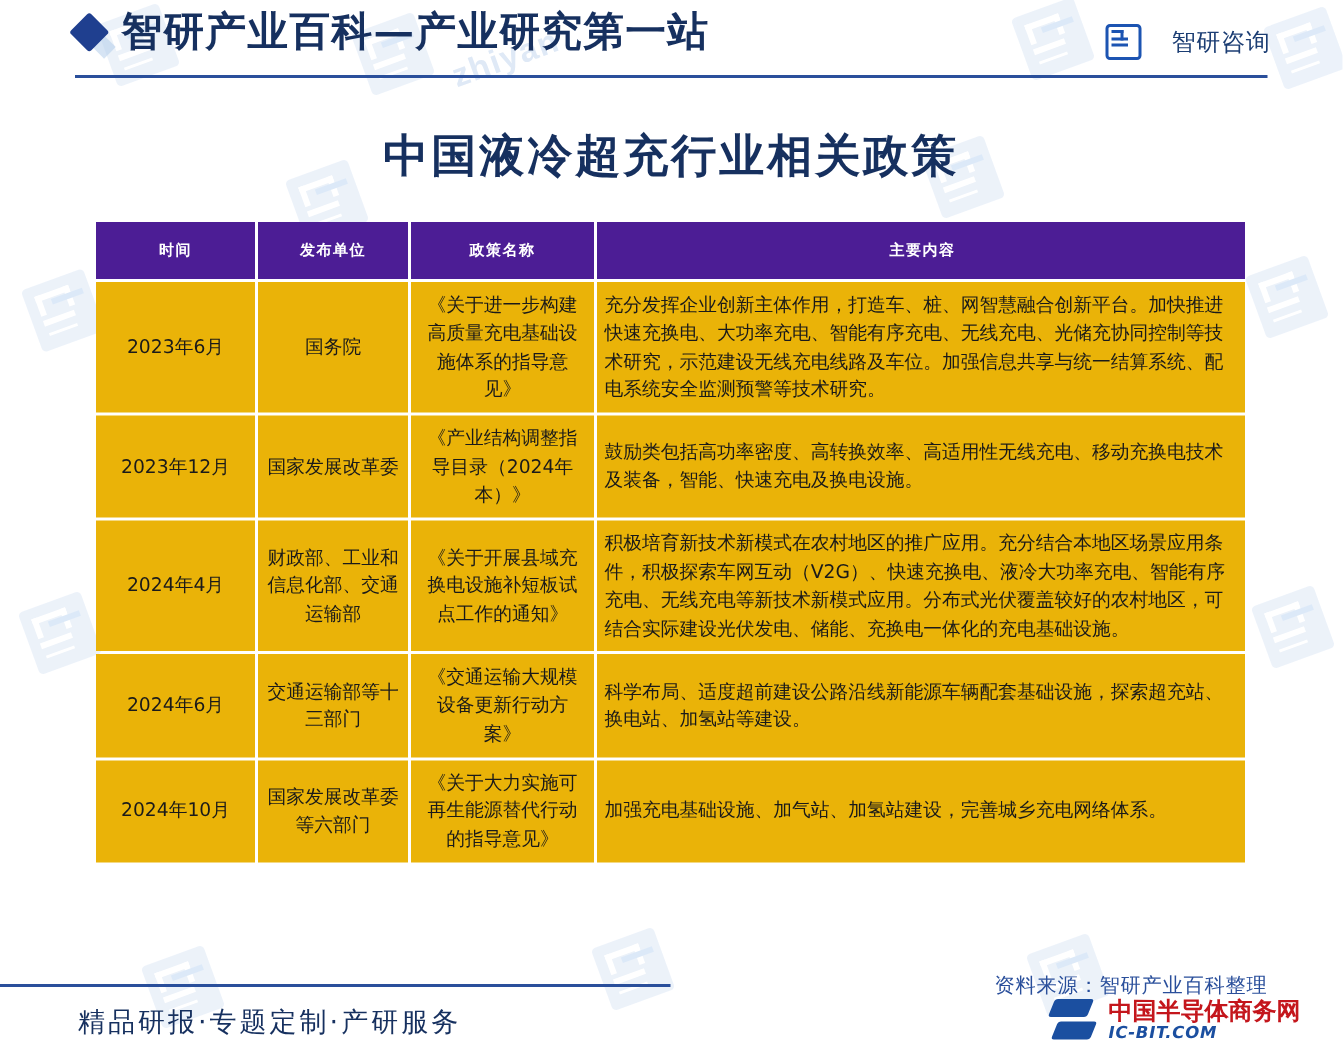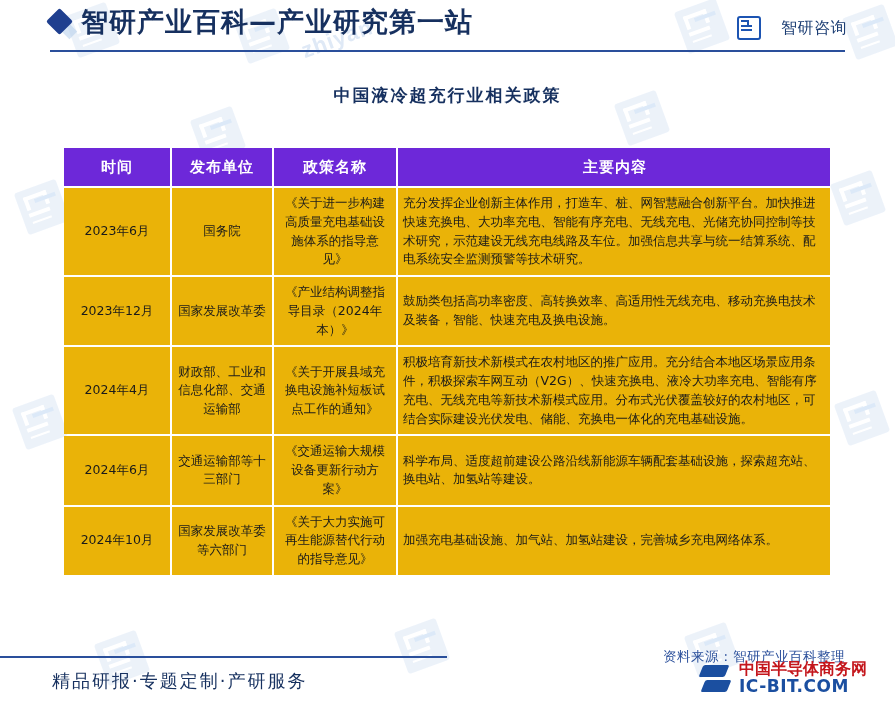"中国液冷超充行业相关政策" .doc-title { font-size: 17px -> 30px }
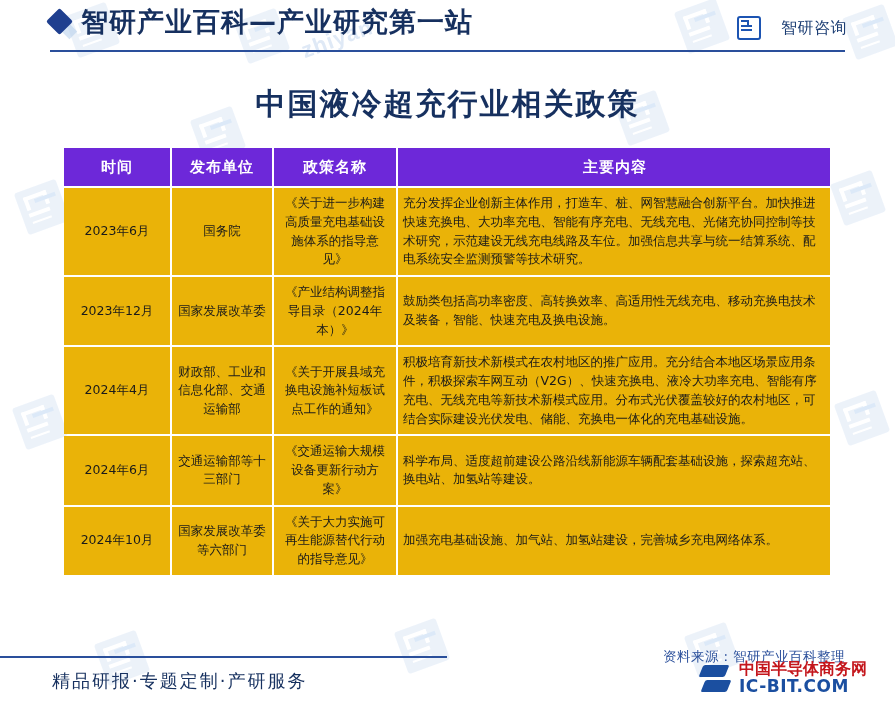"时间" .policy-table th { background: #6d28d9 -> #4c1d95; font-size: 15px -> 10px }
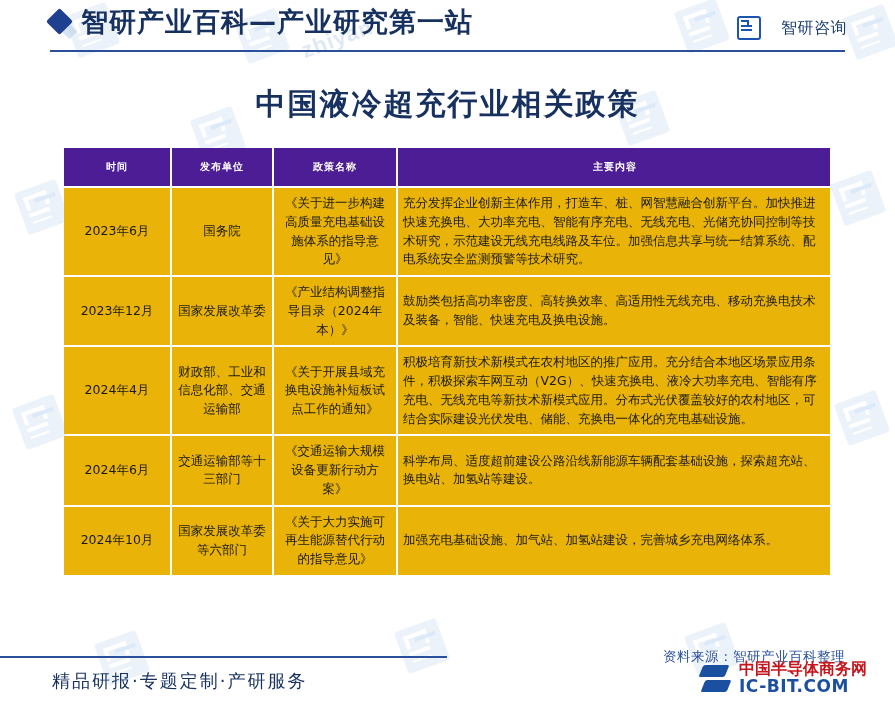"IC-BIT.COM" .icbit-en { font-size: 17px -> 11px; font-style: none -> italic }
